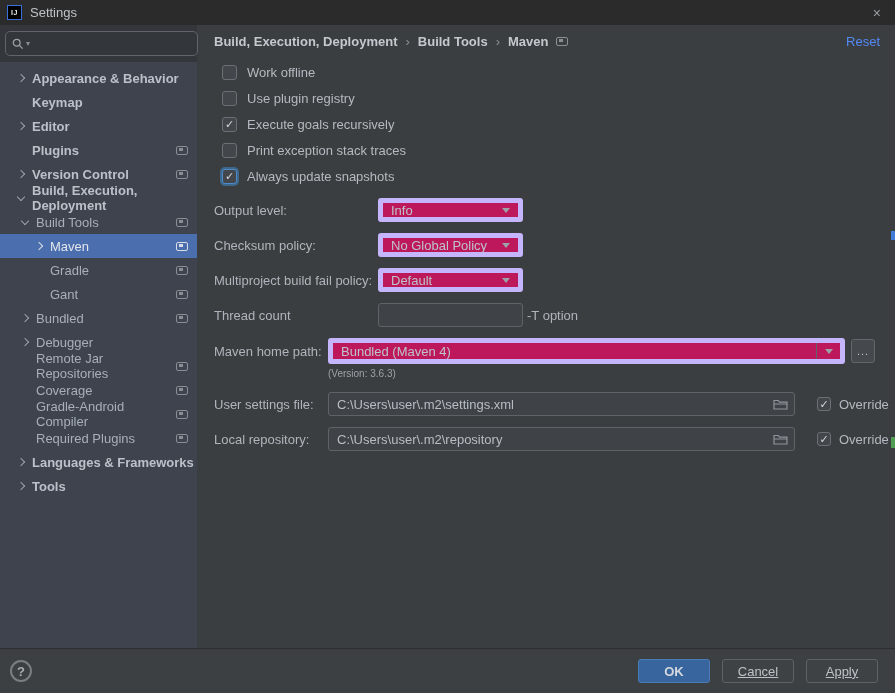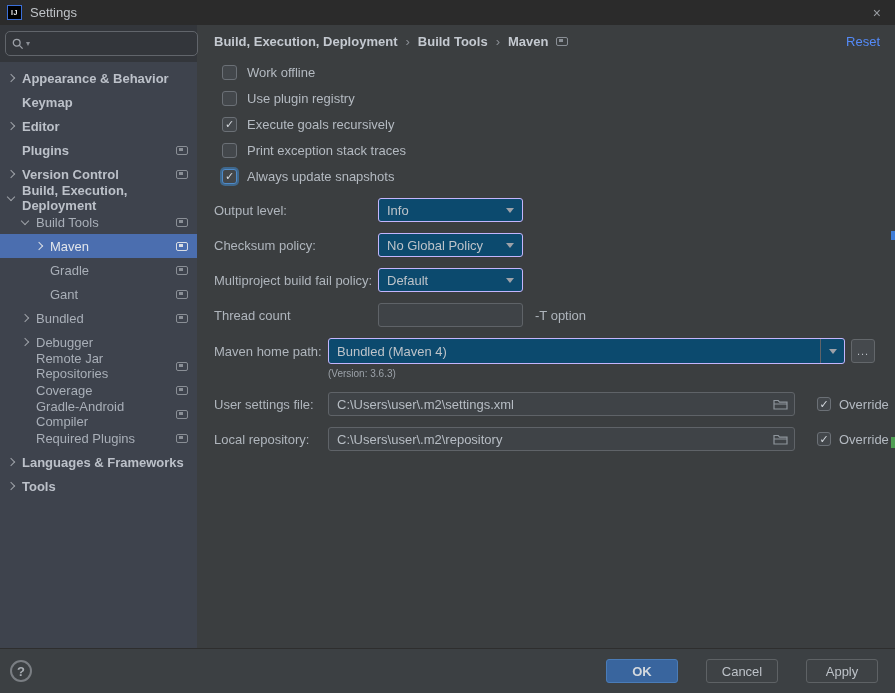"Appearance & Behavior" .lvl0 { padding-left: 8px -> 18px }
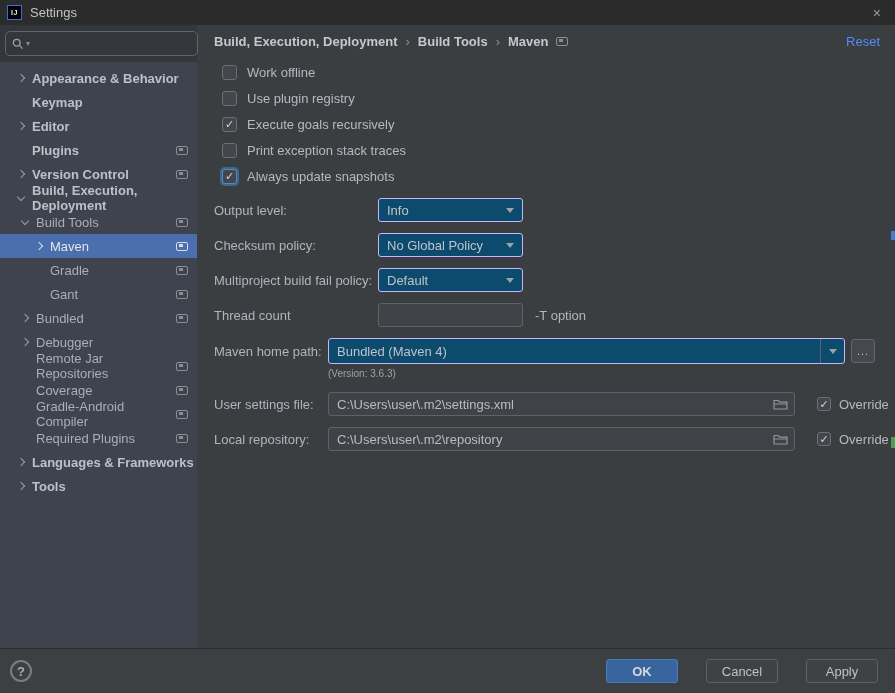"Info" .combo { background: #0c4a6e -> #be185d; border: 1px solid #c4b5fd -> 5px solid #c4b5fd }
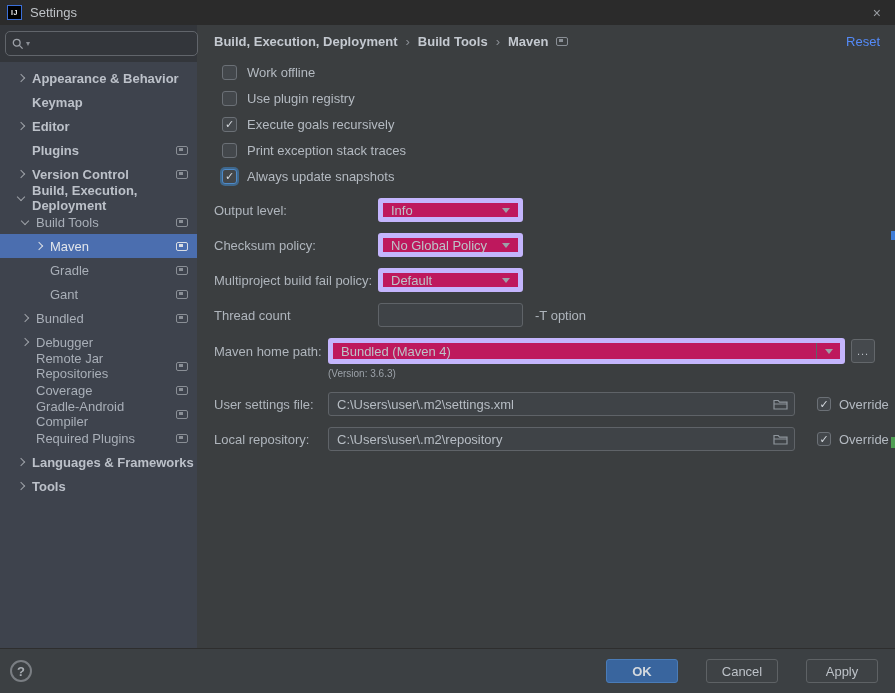"-T option" .hint { margin-left: 12px -> 4px }
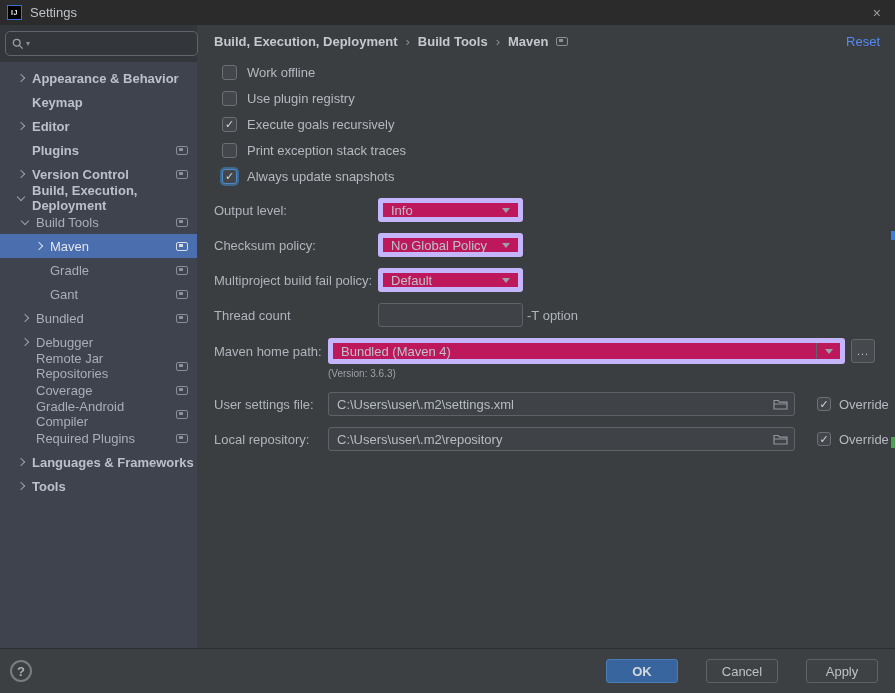"OK" .btn { margin-left: 16px -> none }
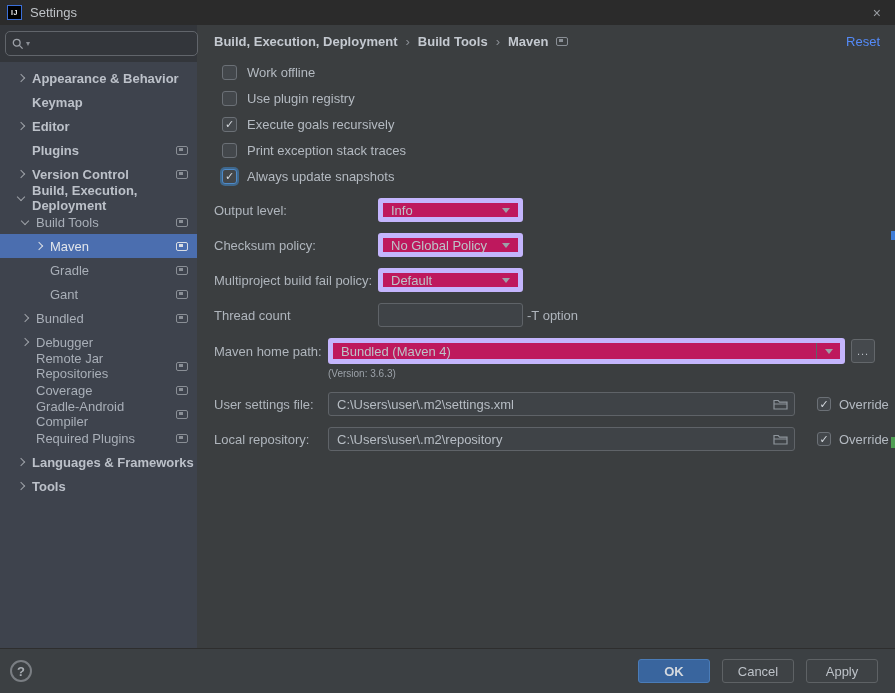"Cancel" .btn.secondary { text-decoration: none -> underline }
